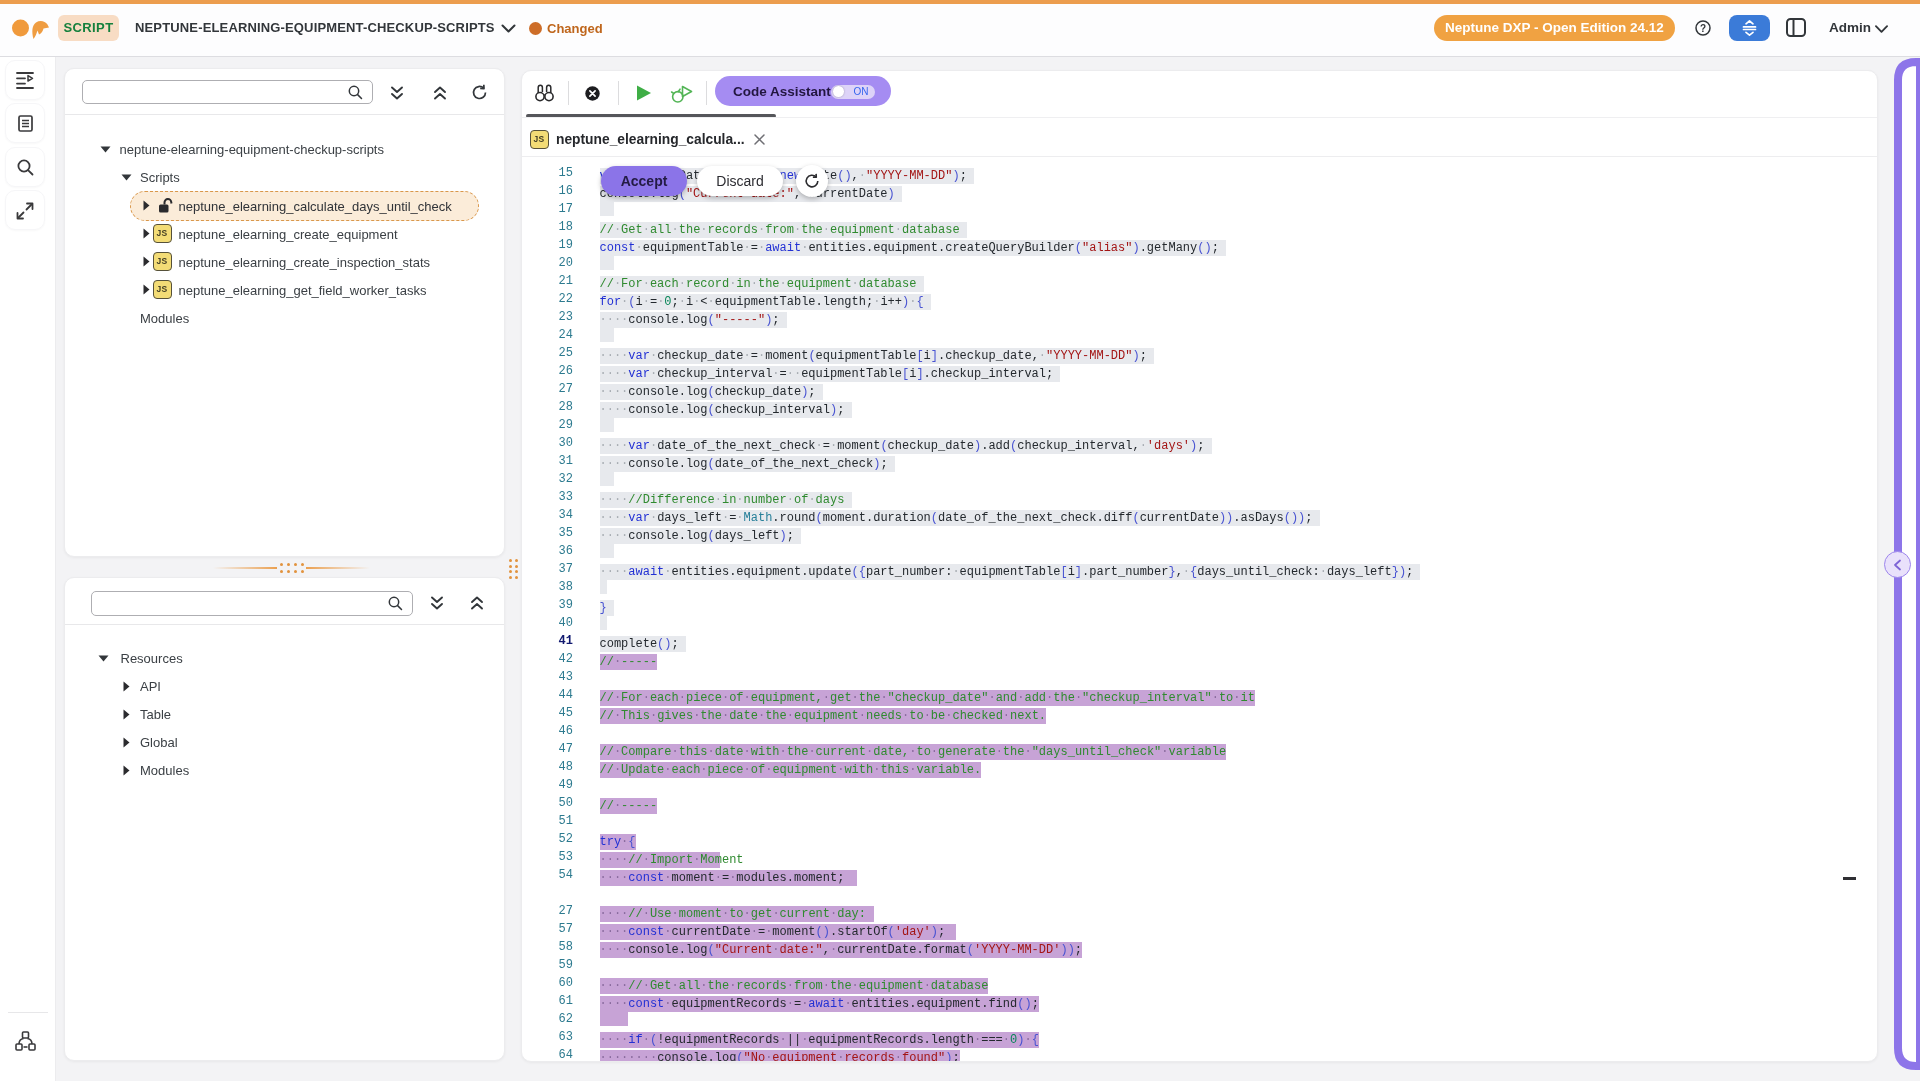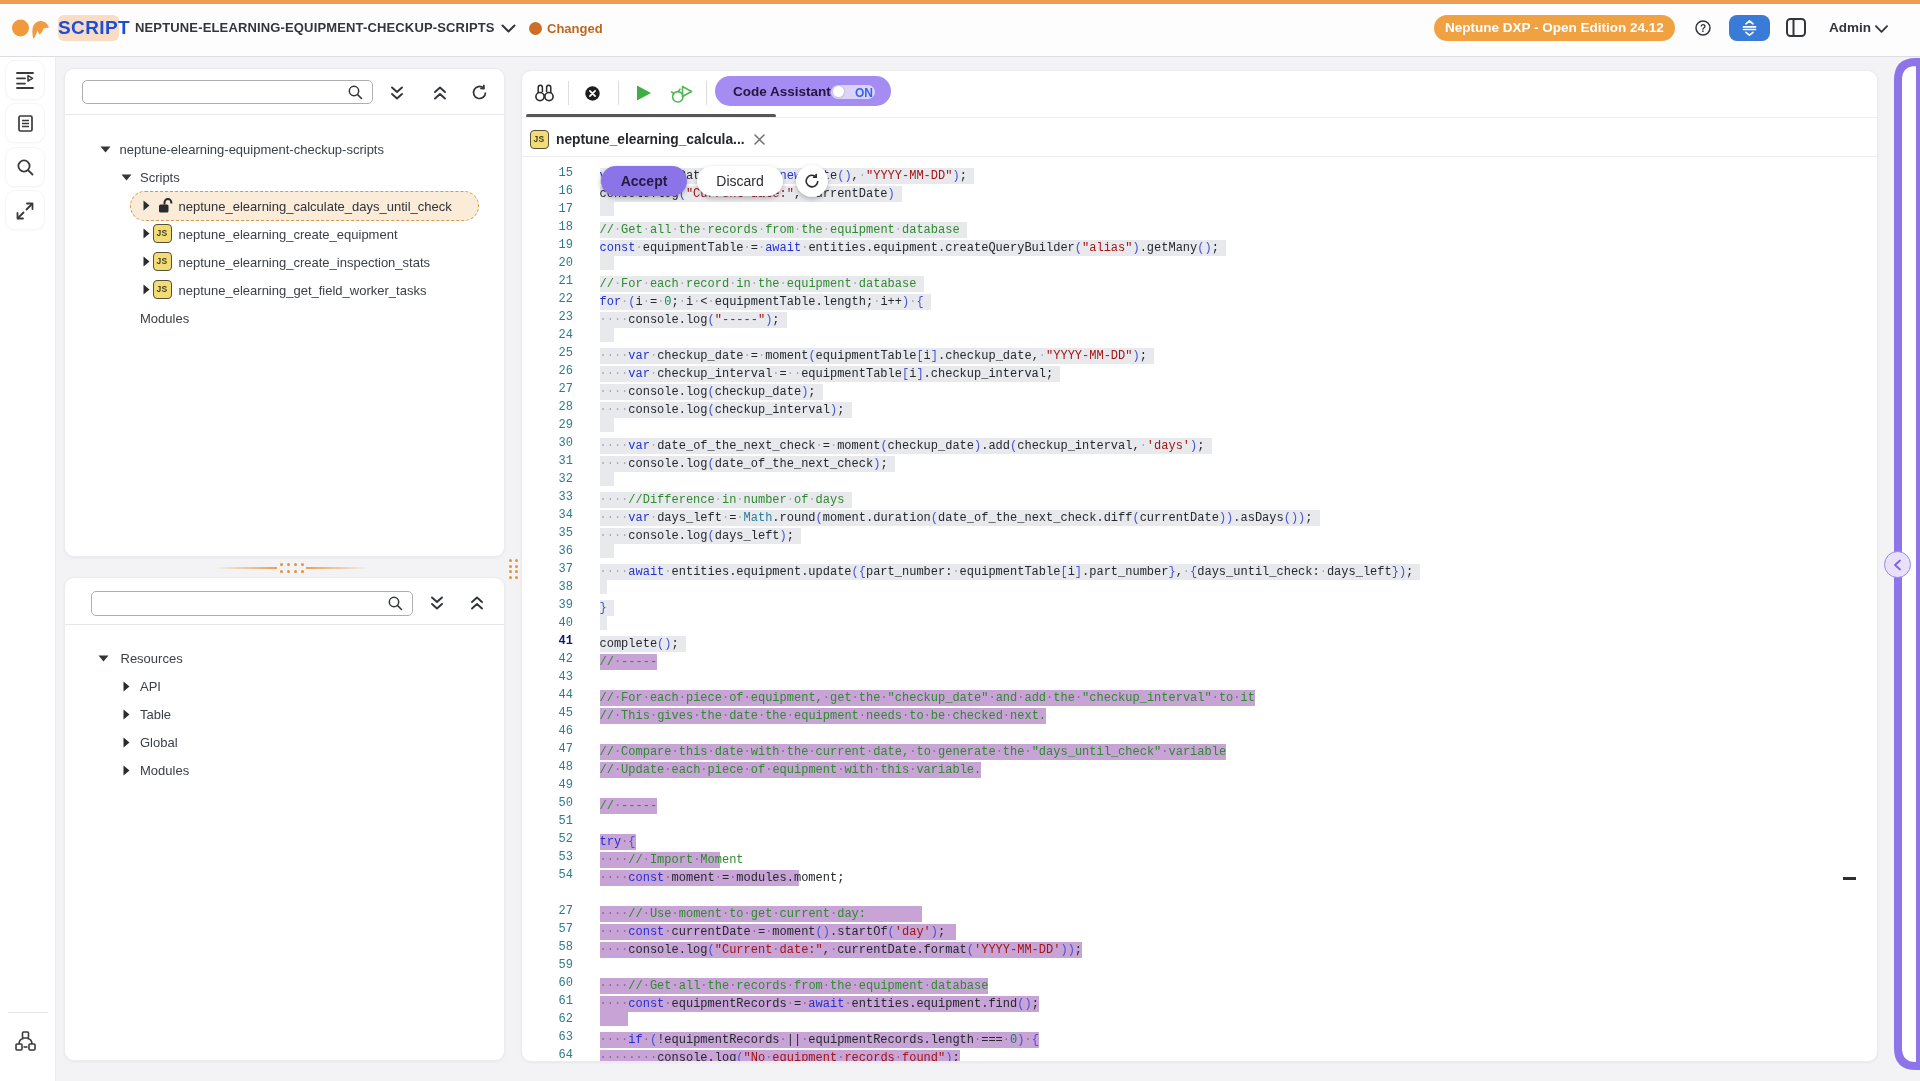"SCRIPT" #scriptbadge { color: #1d4ed8 -> #15803d; font-size: 19px -> 13px }
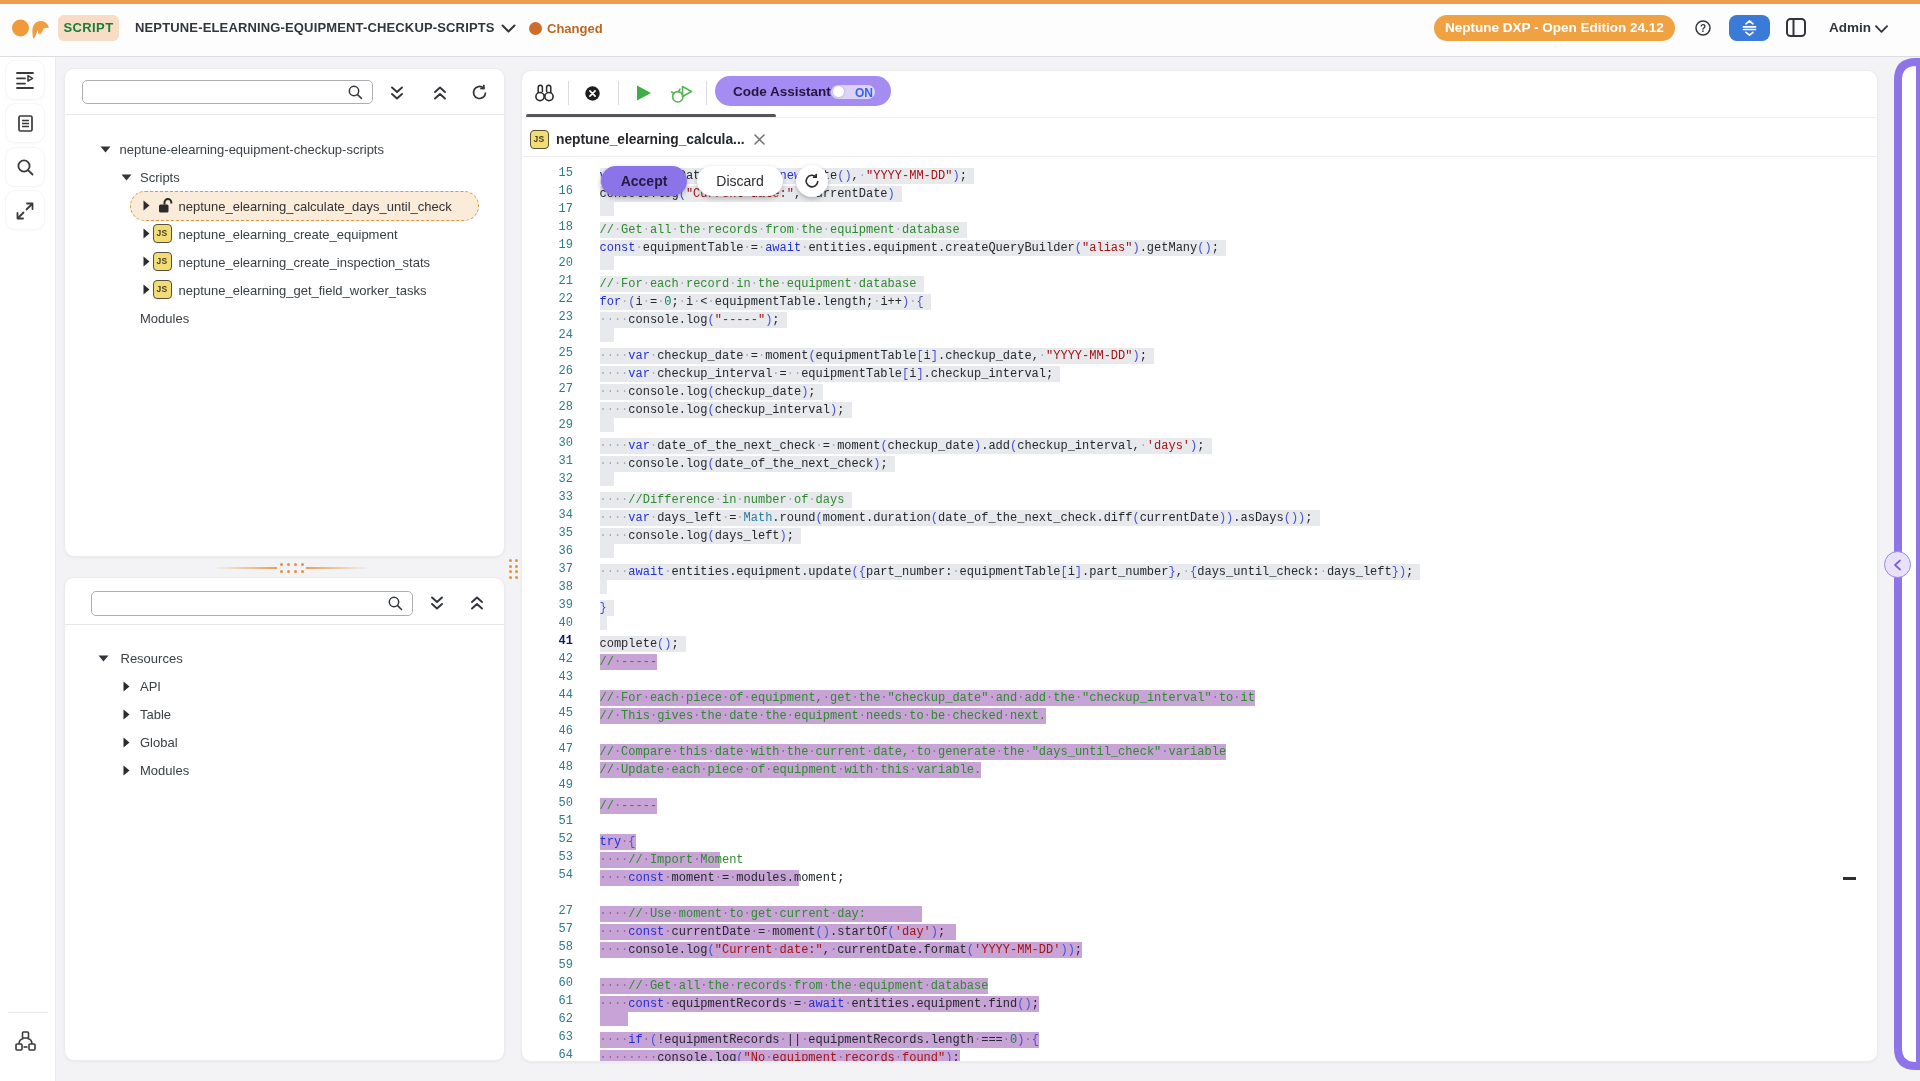"ON" #capon { font-size: 12px -> 10px; font-weight: 700 -> 400; text-align: right -> center }
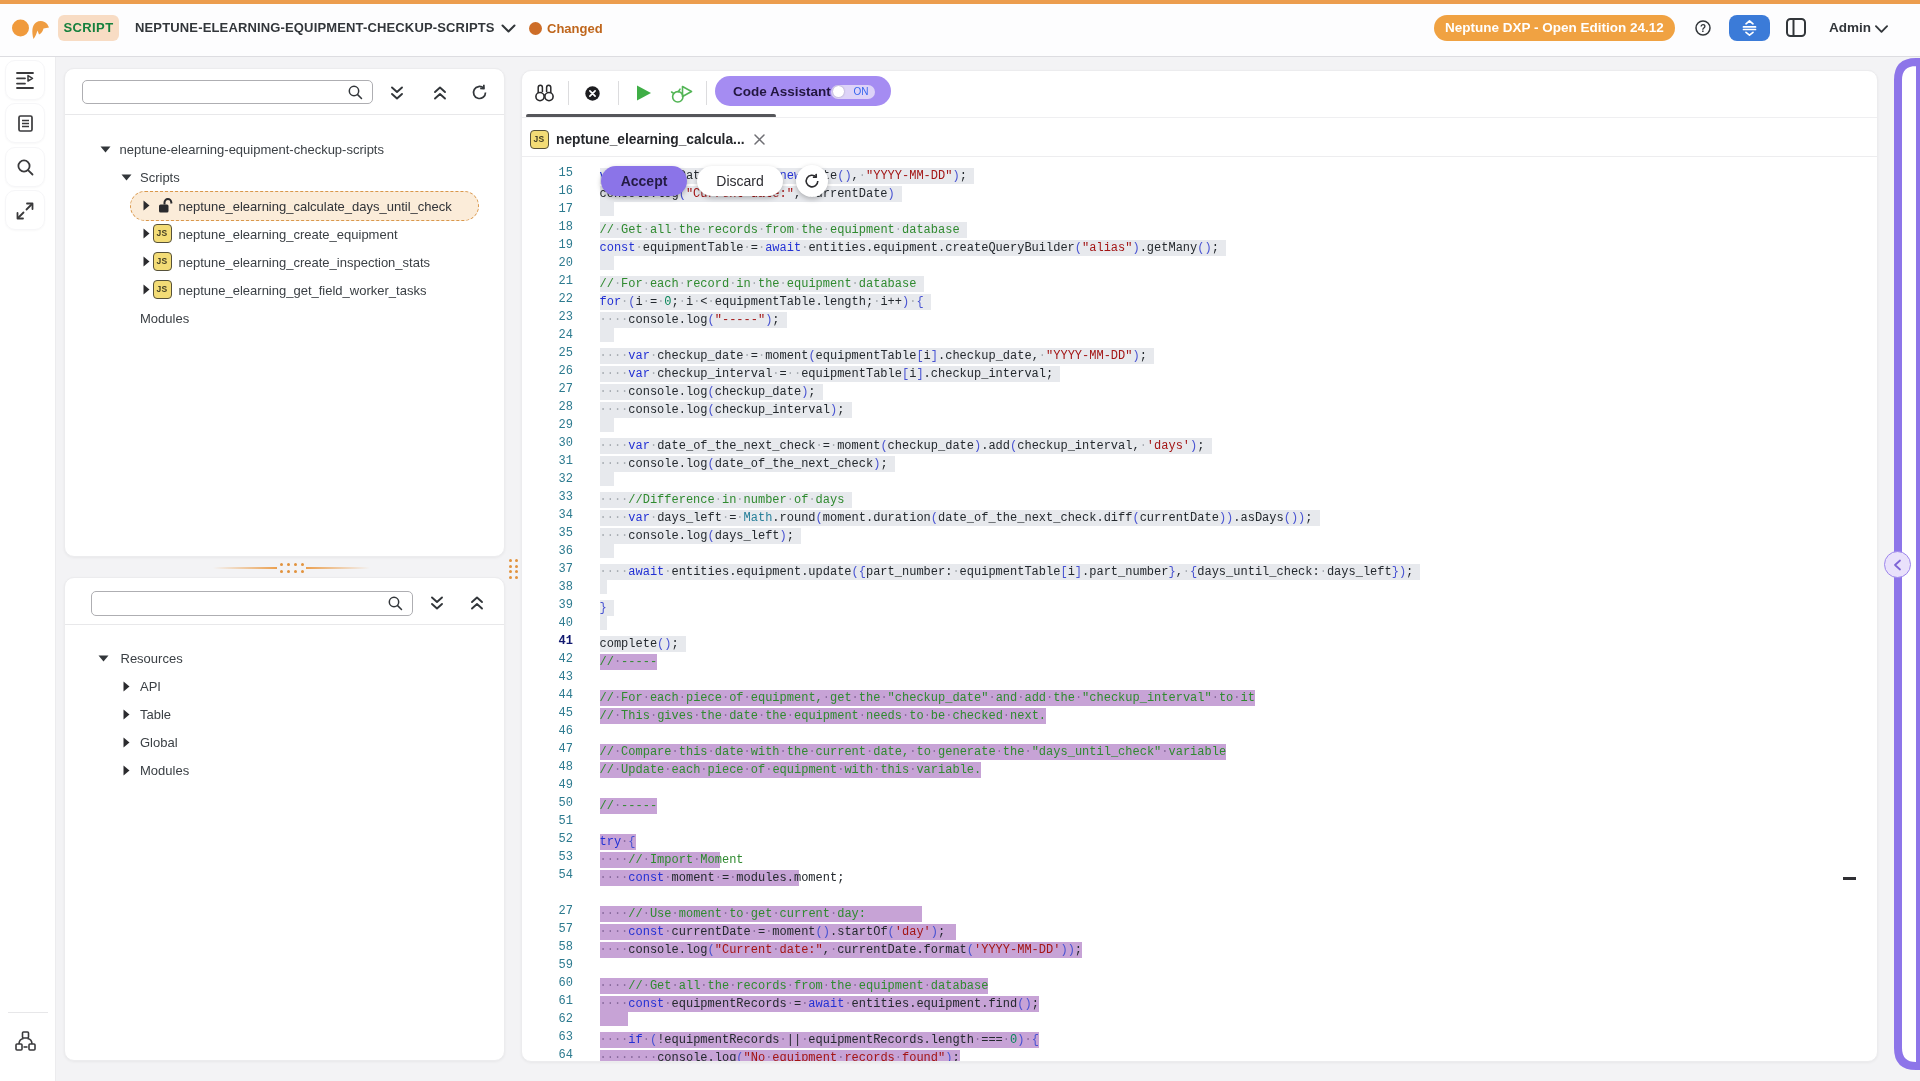"····const·moment·=·modules.moment;" span.hl { width: 199px -> 257px }
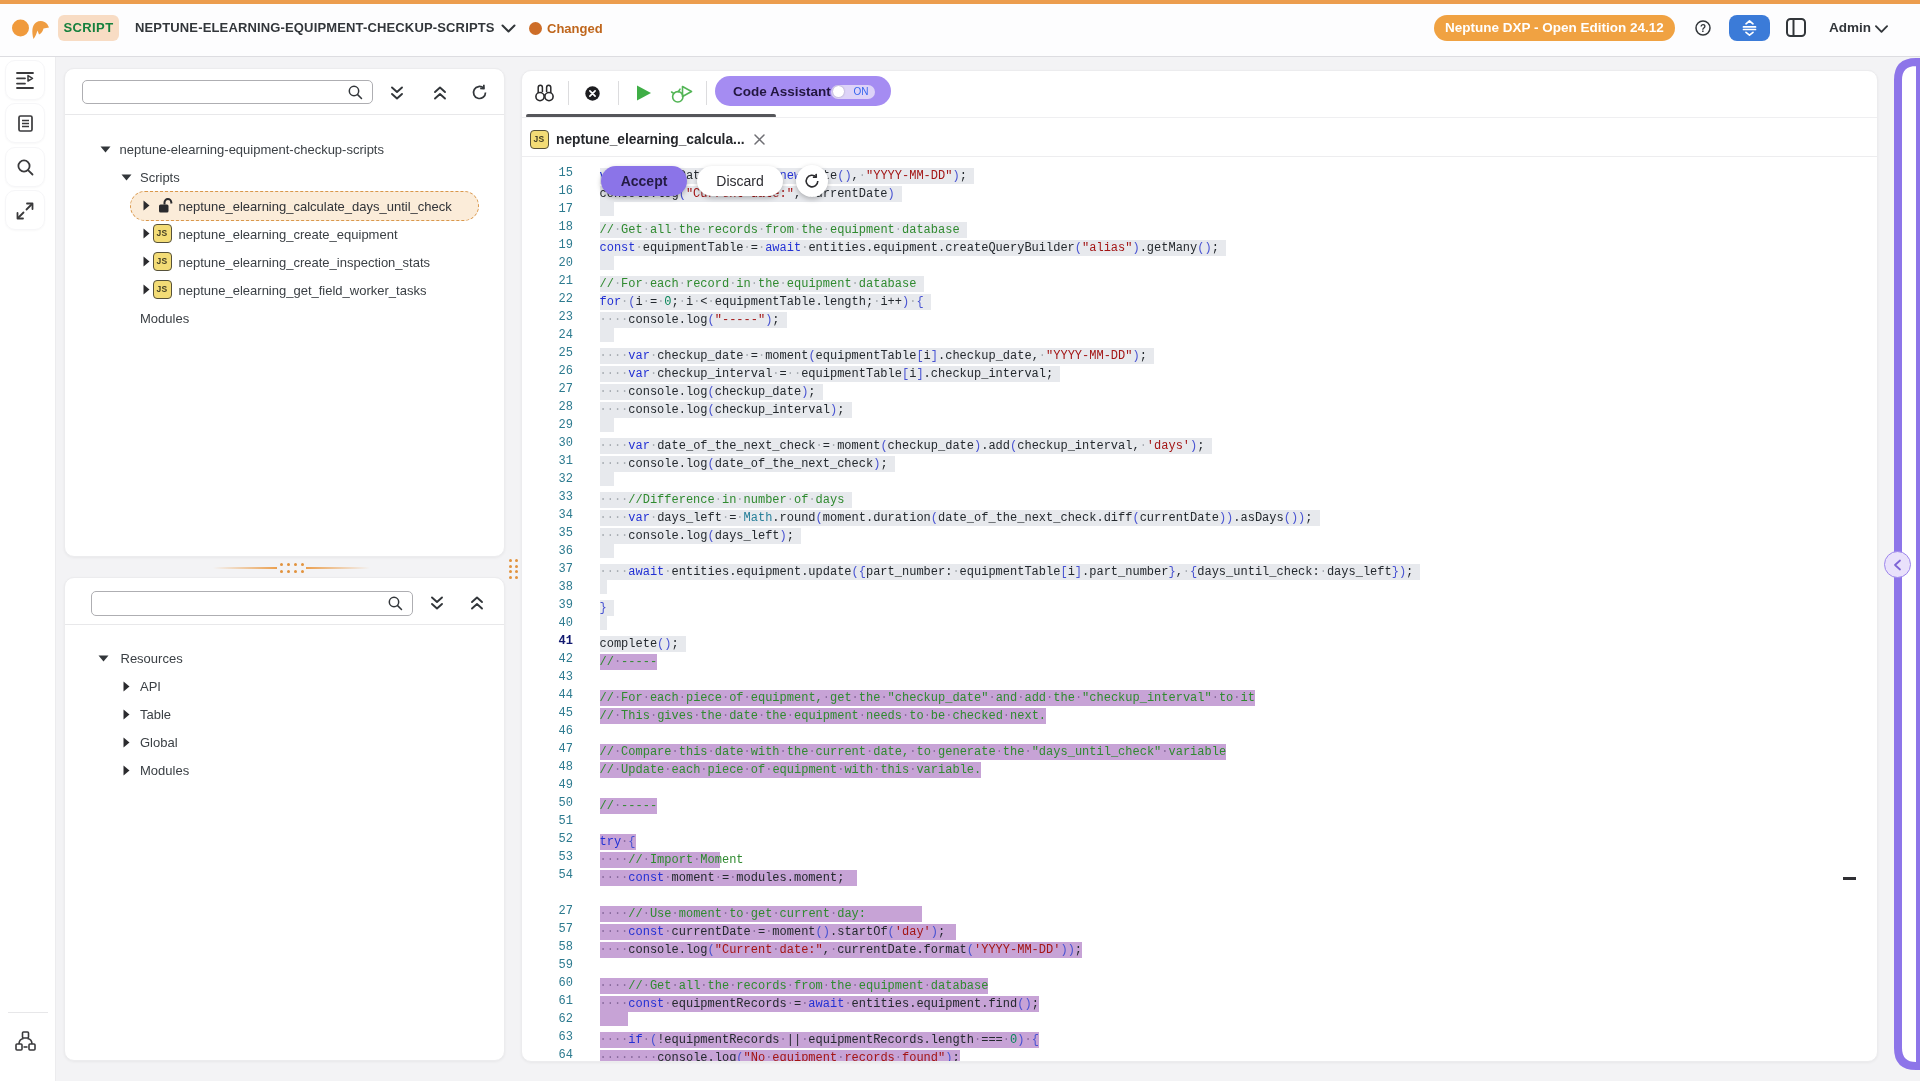"····//·Use·moment·to·get·current·day:" span.hl { width: 322px -> 274px }
